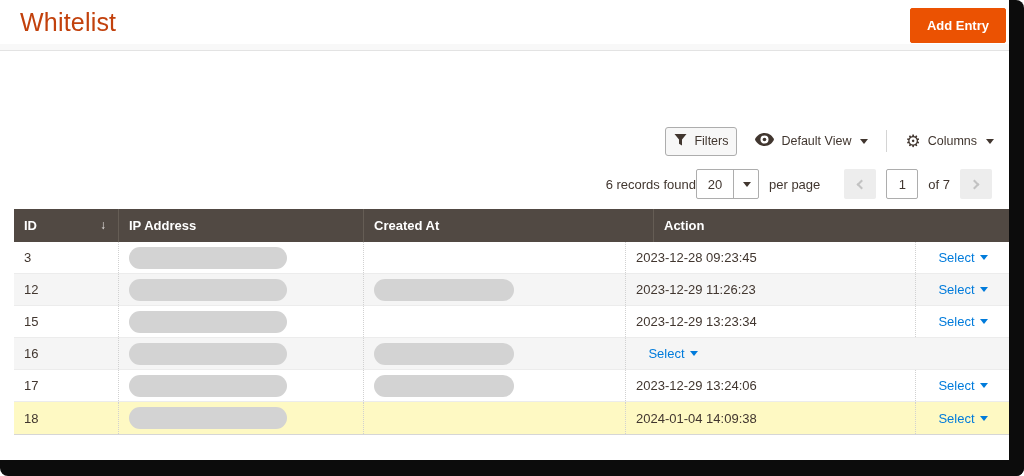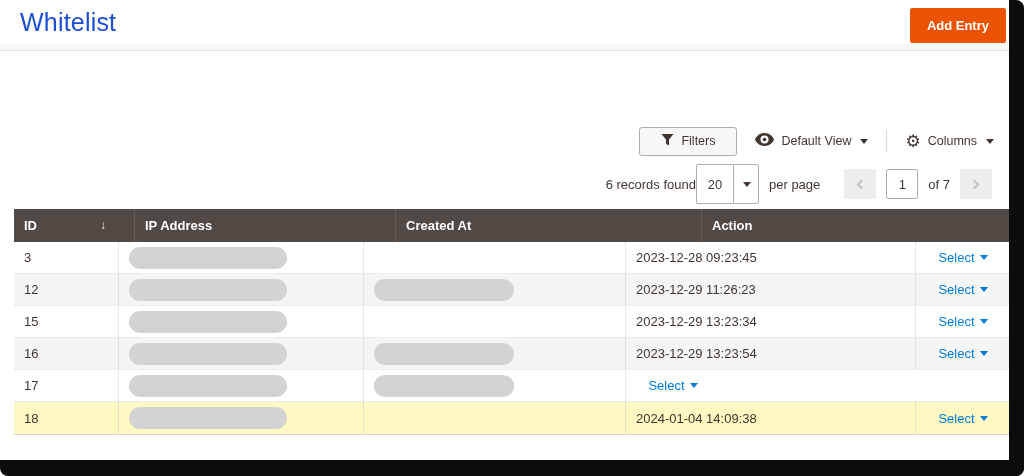"Whitelist" .page-title { color: #1d4ed8 -> #c2410c }
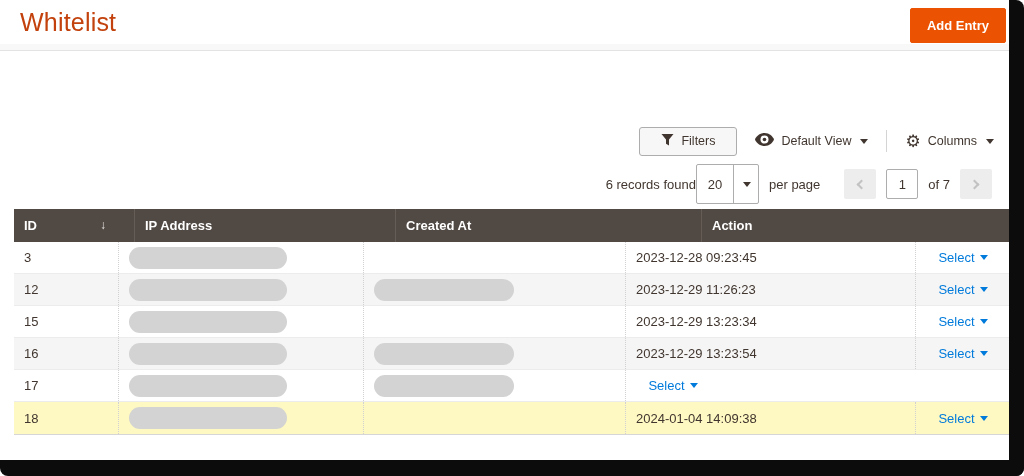"Filters" .btn-filters { padding: 6px 21px -> 6px 8px }
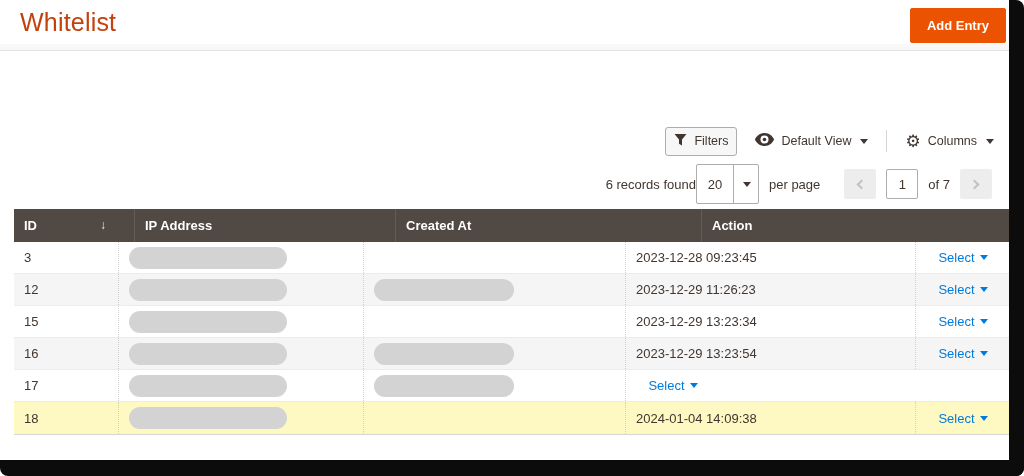"20" .fake-select { height: 40px -> 30px }
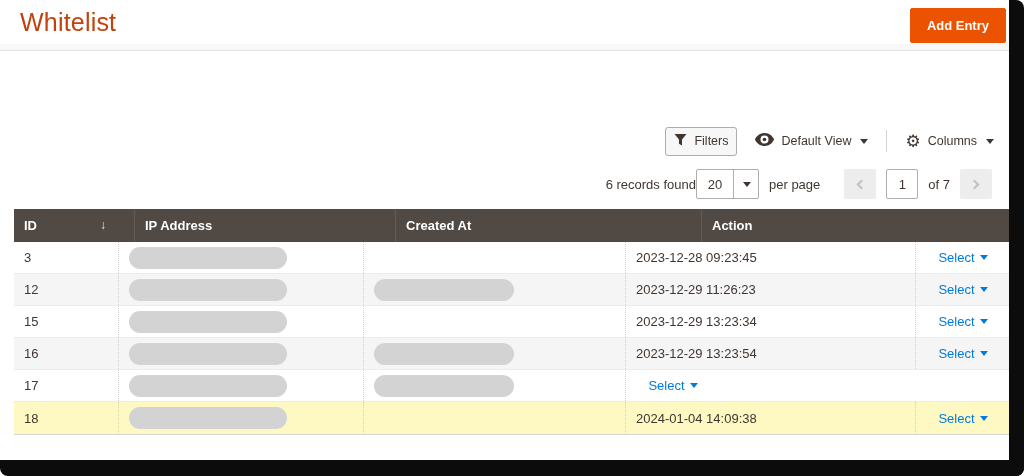"IP Address" .th + .th { margin-left: 16px -> none }
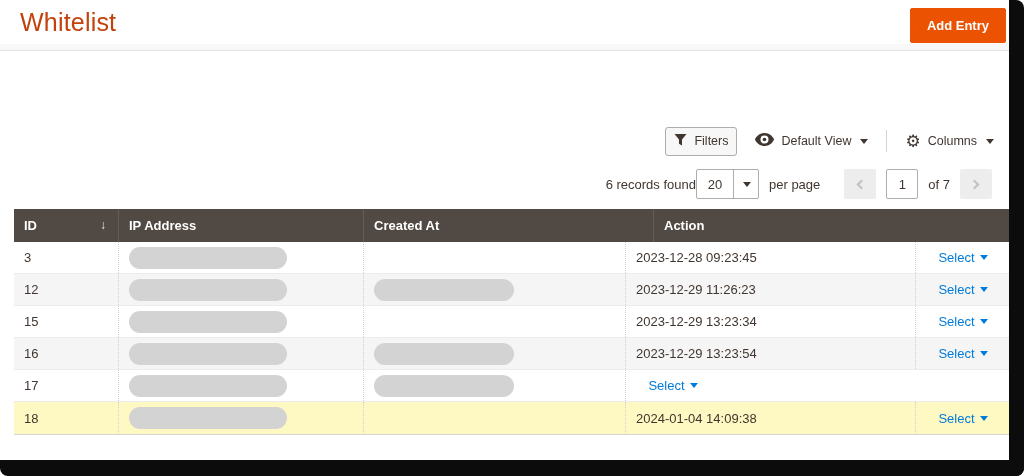"2023-12-29 13:23:54" div.td { html: <div> <span>2023-12-29 13:23:54</span> </div> -> none }
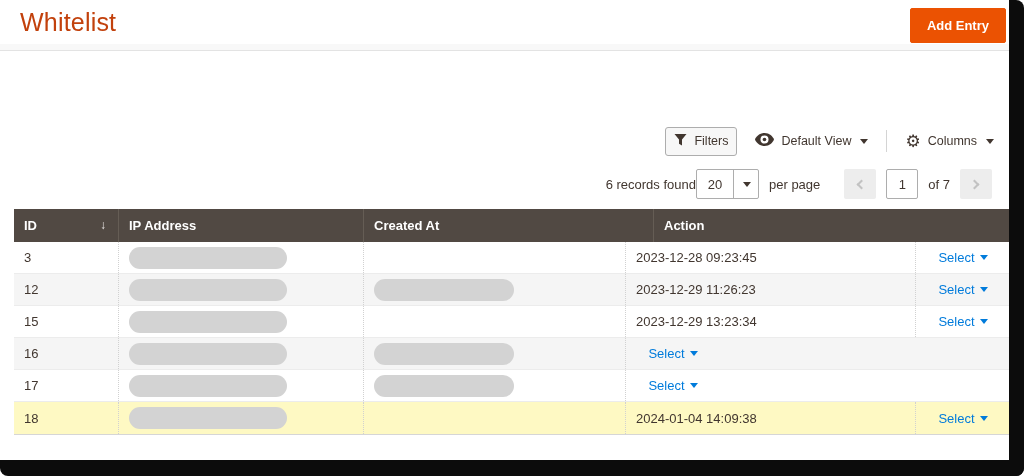"2023-12-29 13:24:06" div.td { html: none -> <div> <span>2023-12-29 13:24:06</span> </div> }
